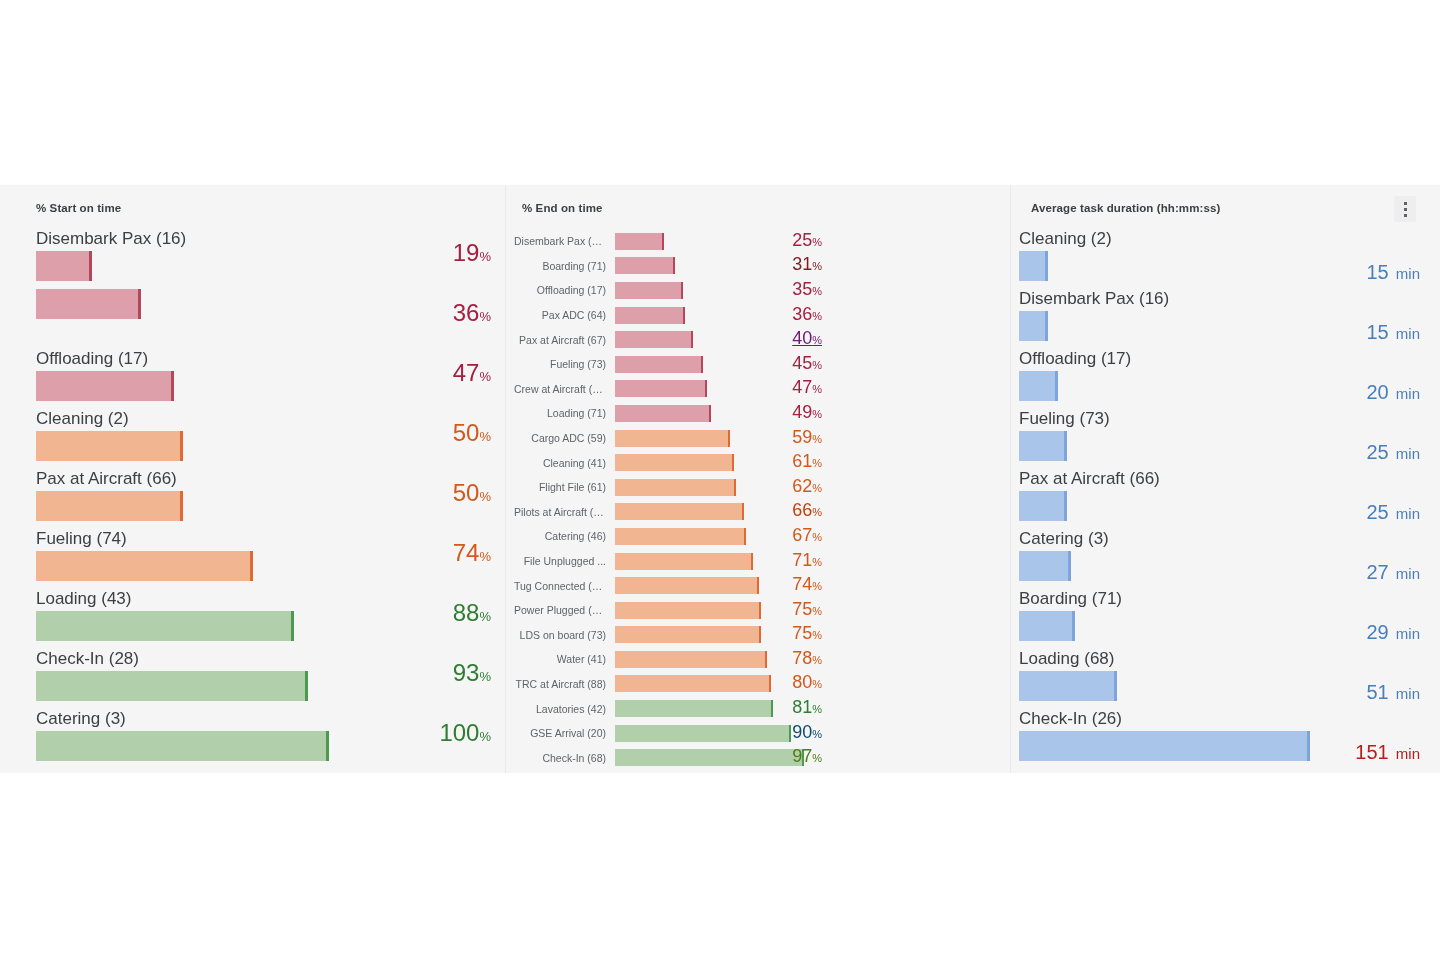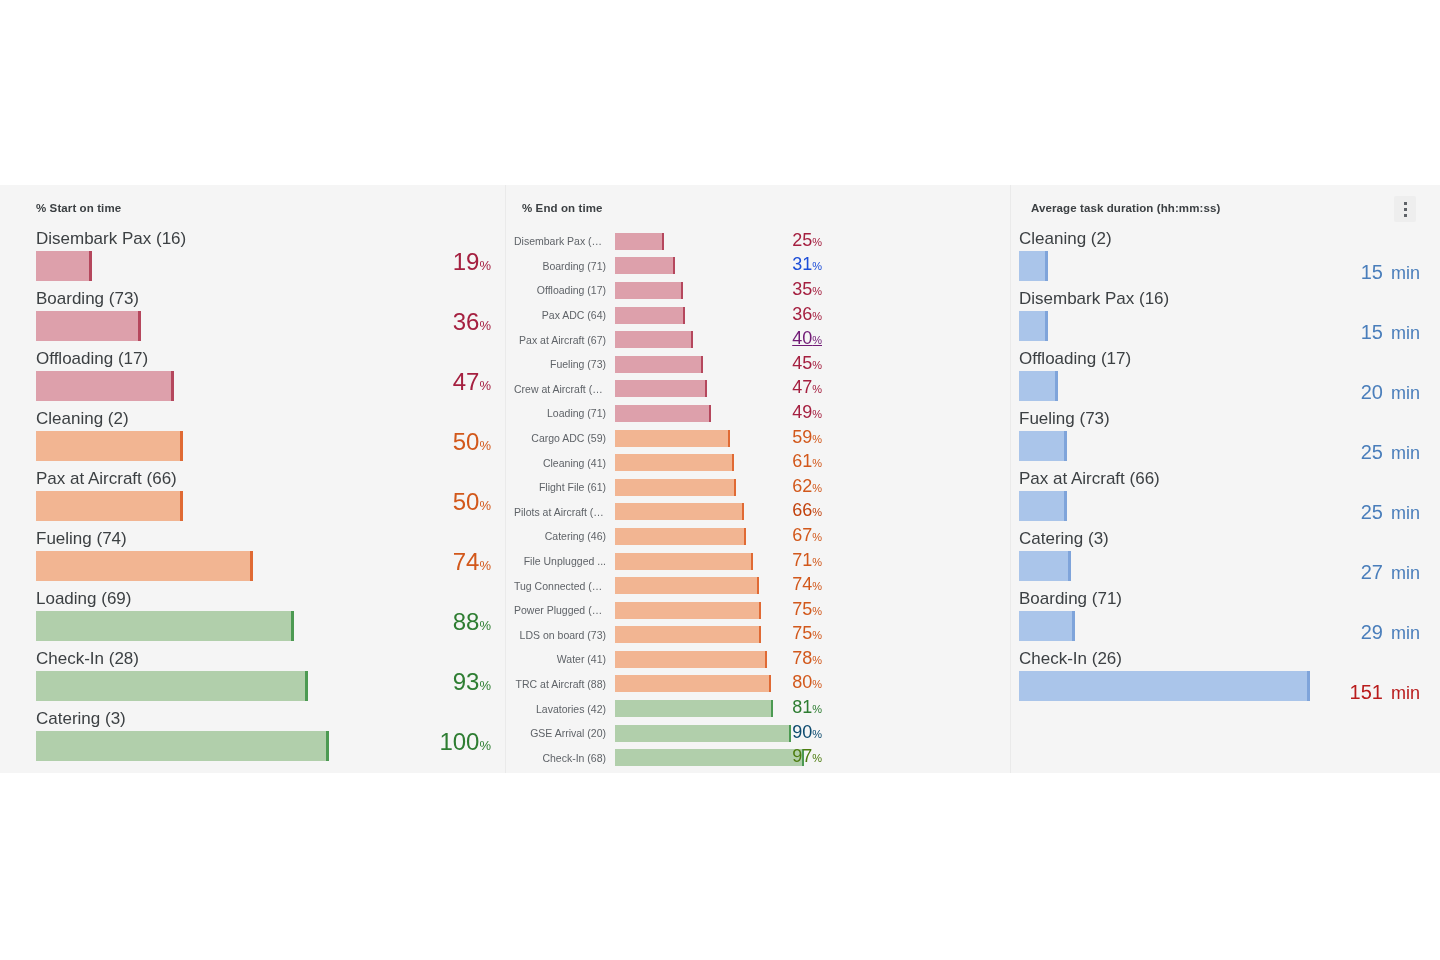"19%" .big-val { top: 19px -> 10px }
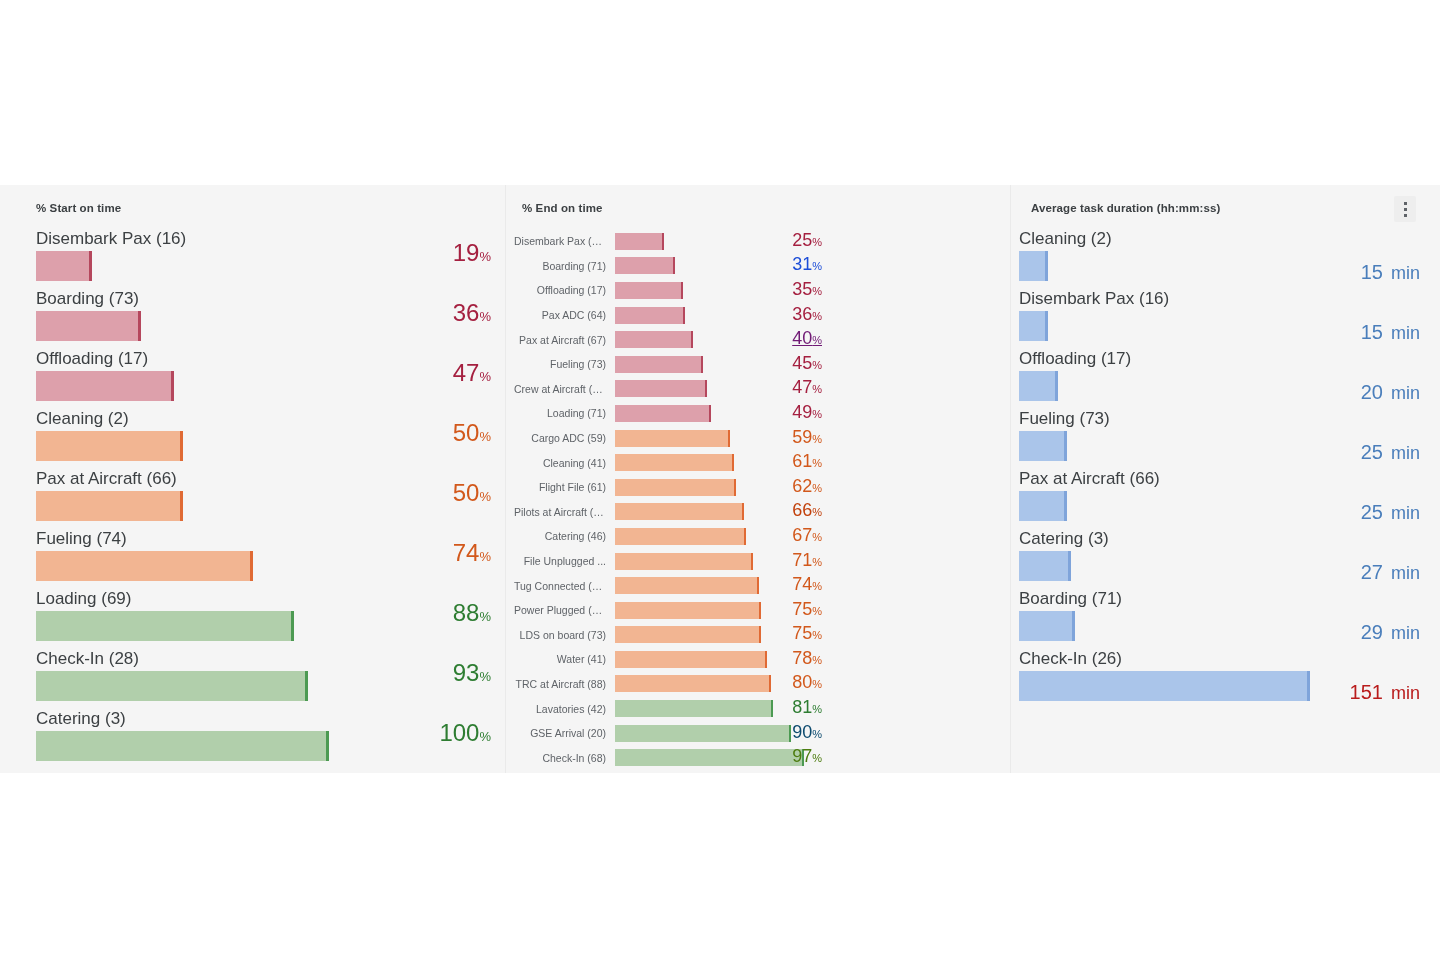"31%" div.sm-val { color: #1d4ed8 -> #7f1d1d }
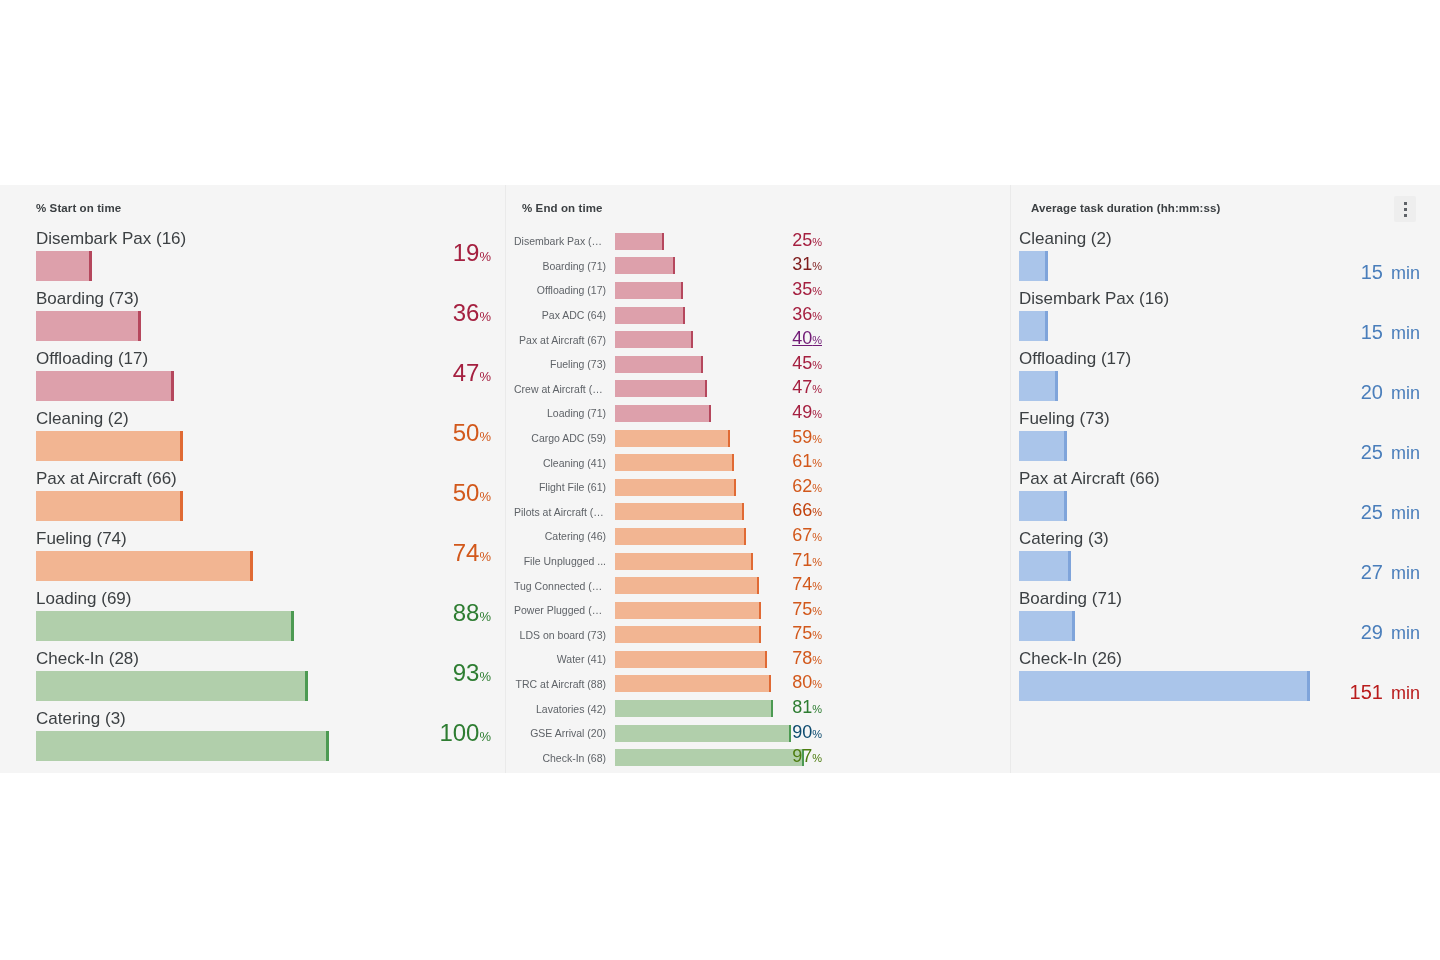"min" .panel-dur .big-val .unit { font-size: 18px -> 15px }
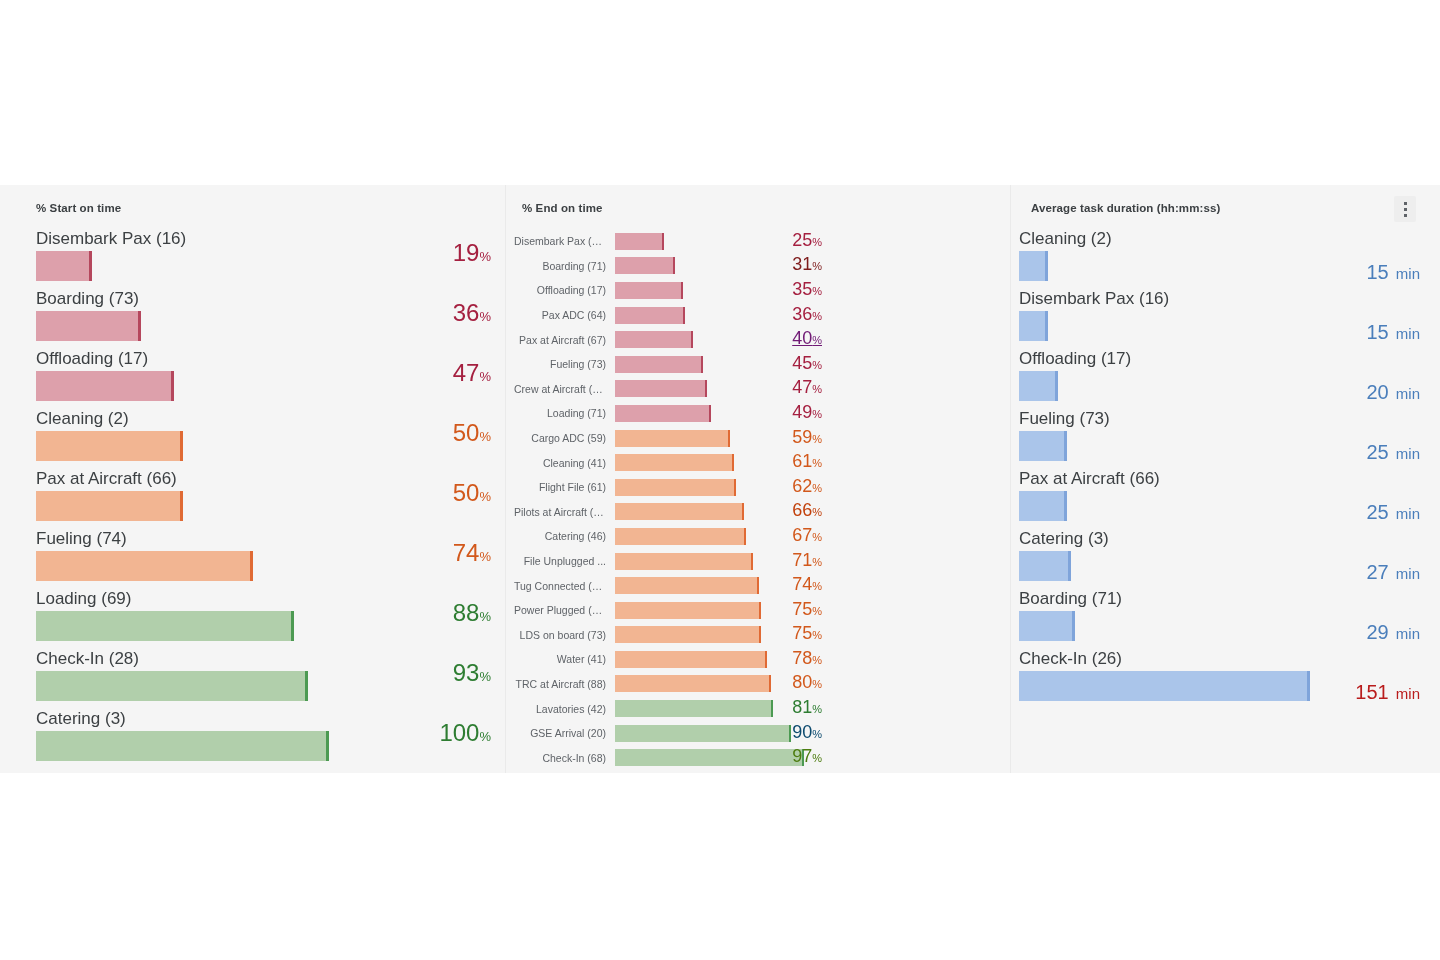"Boarding (73)" div.rlabel { html: <div>Boarding (73)</div> -> none }
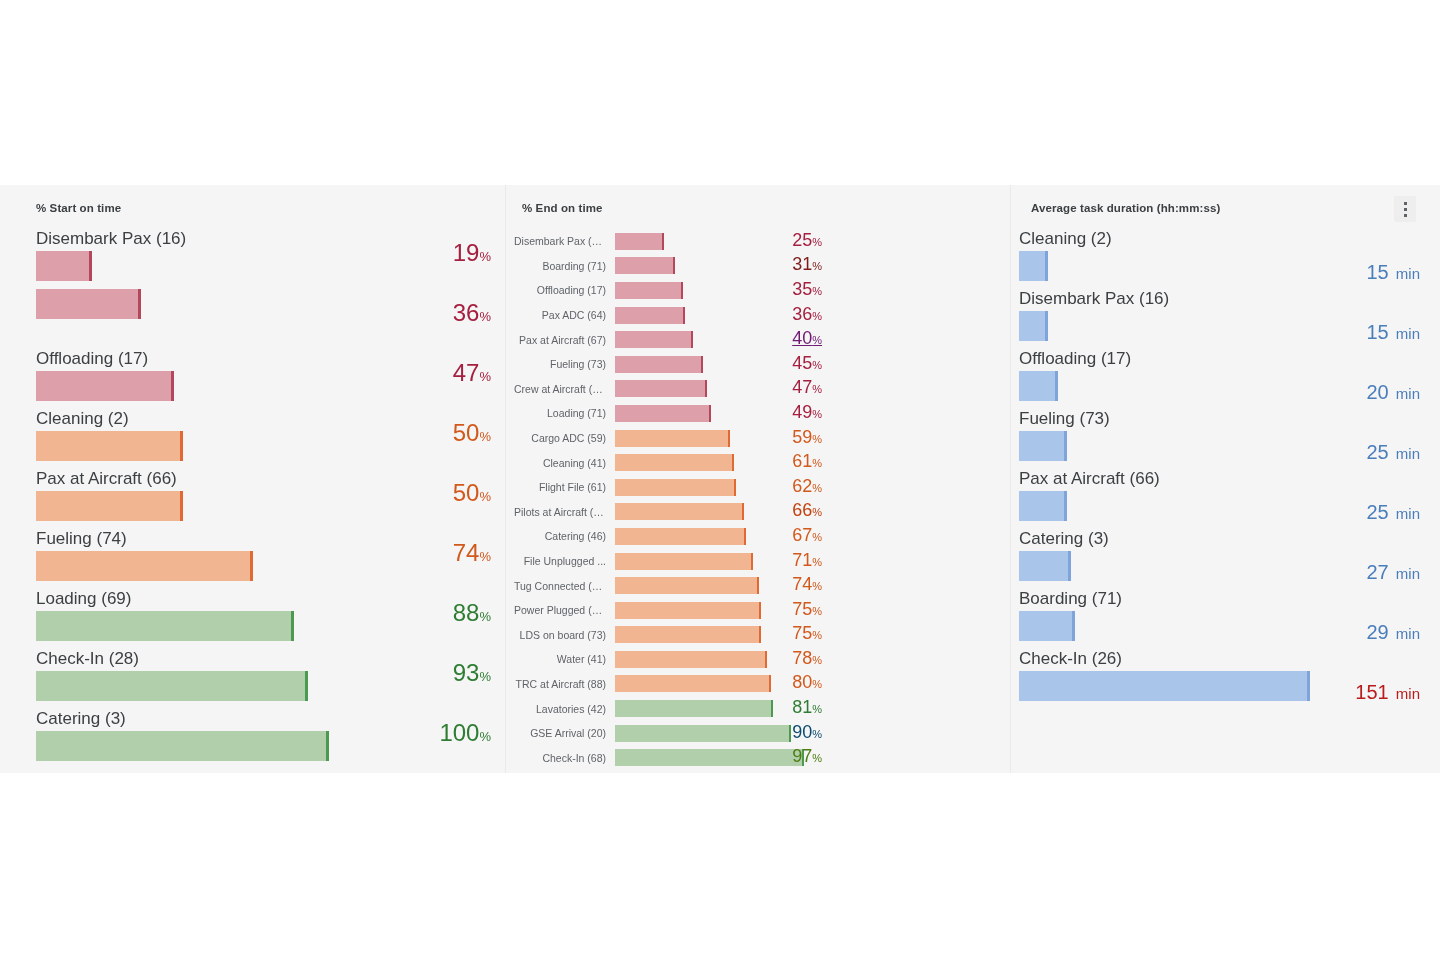"Loading (69)" div.rlabel { text: 69 -> 43 }
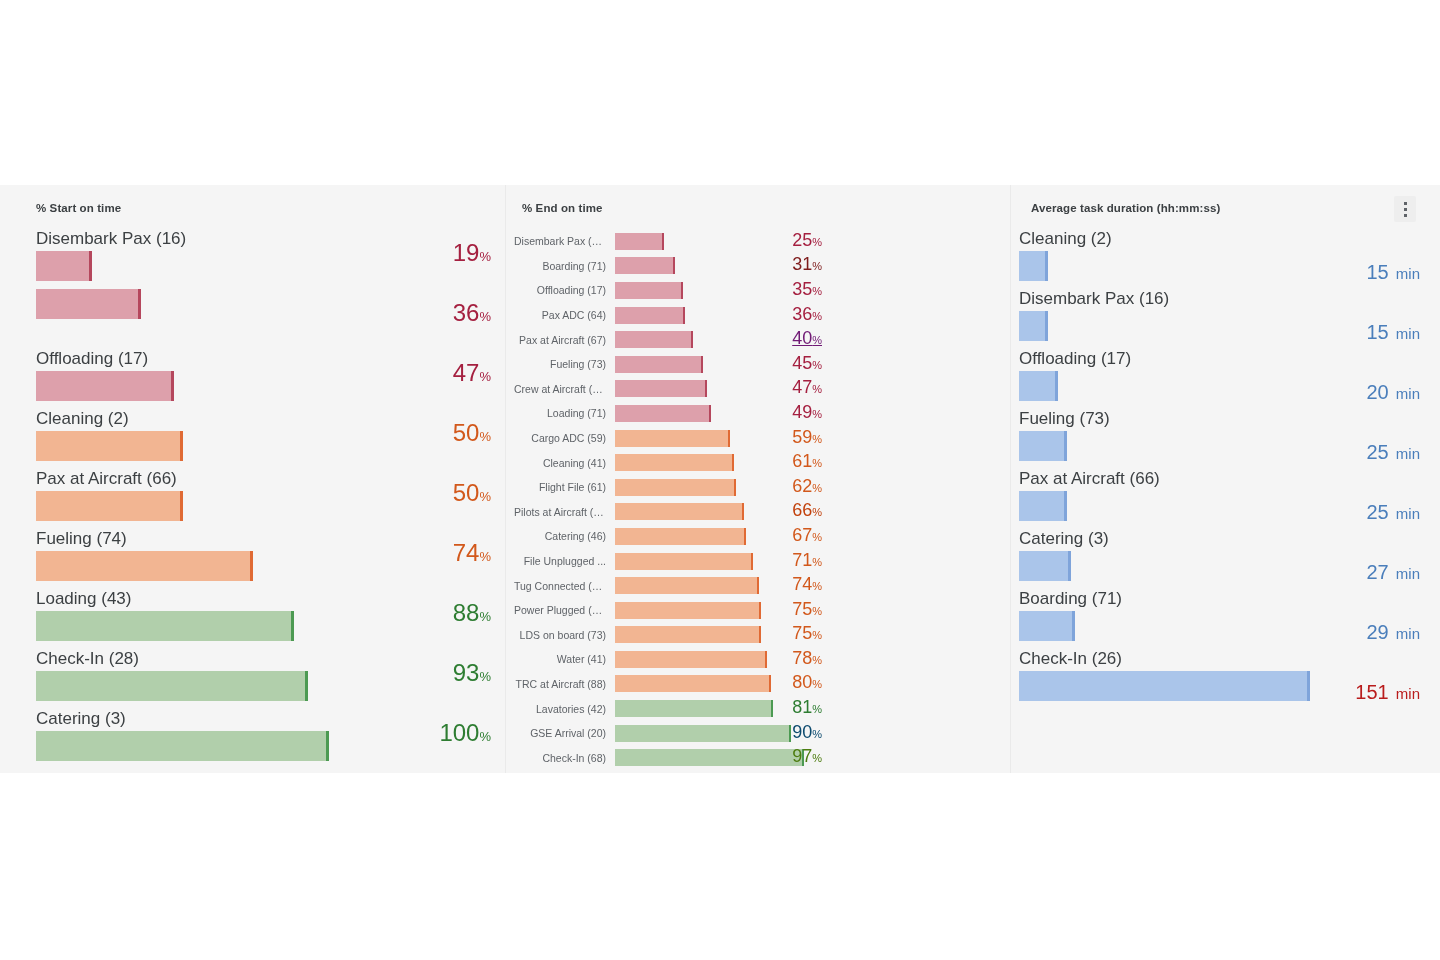"Loading (68)" div.row-big { html: none -> <div> <div>Loading (68)</div> <div> <div> <span></span> </div> </div> <div>51<span> min</span></div> </div> }
